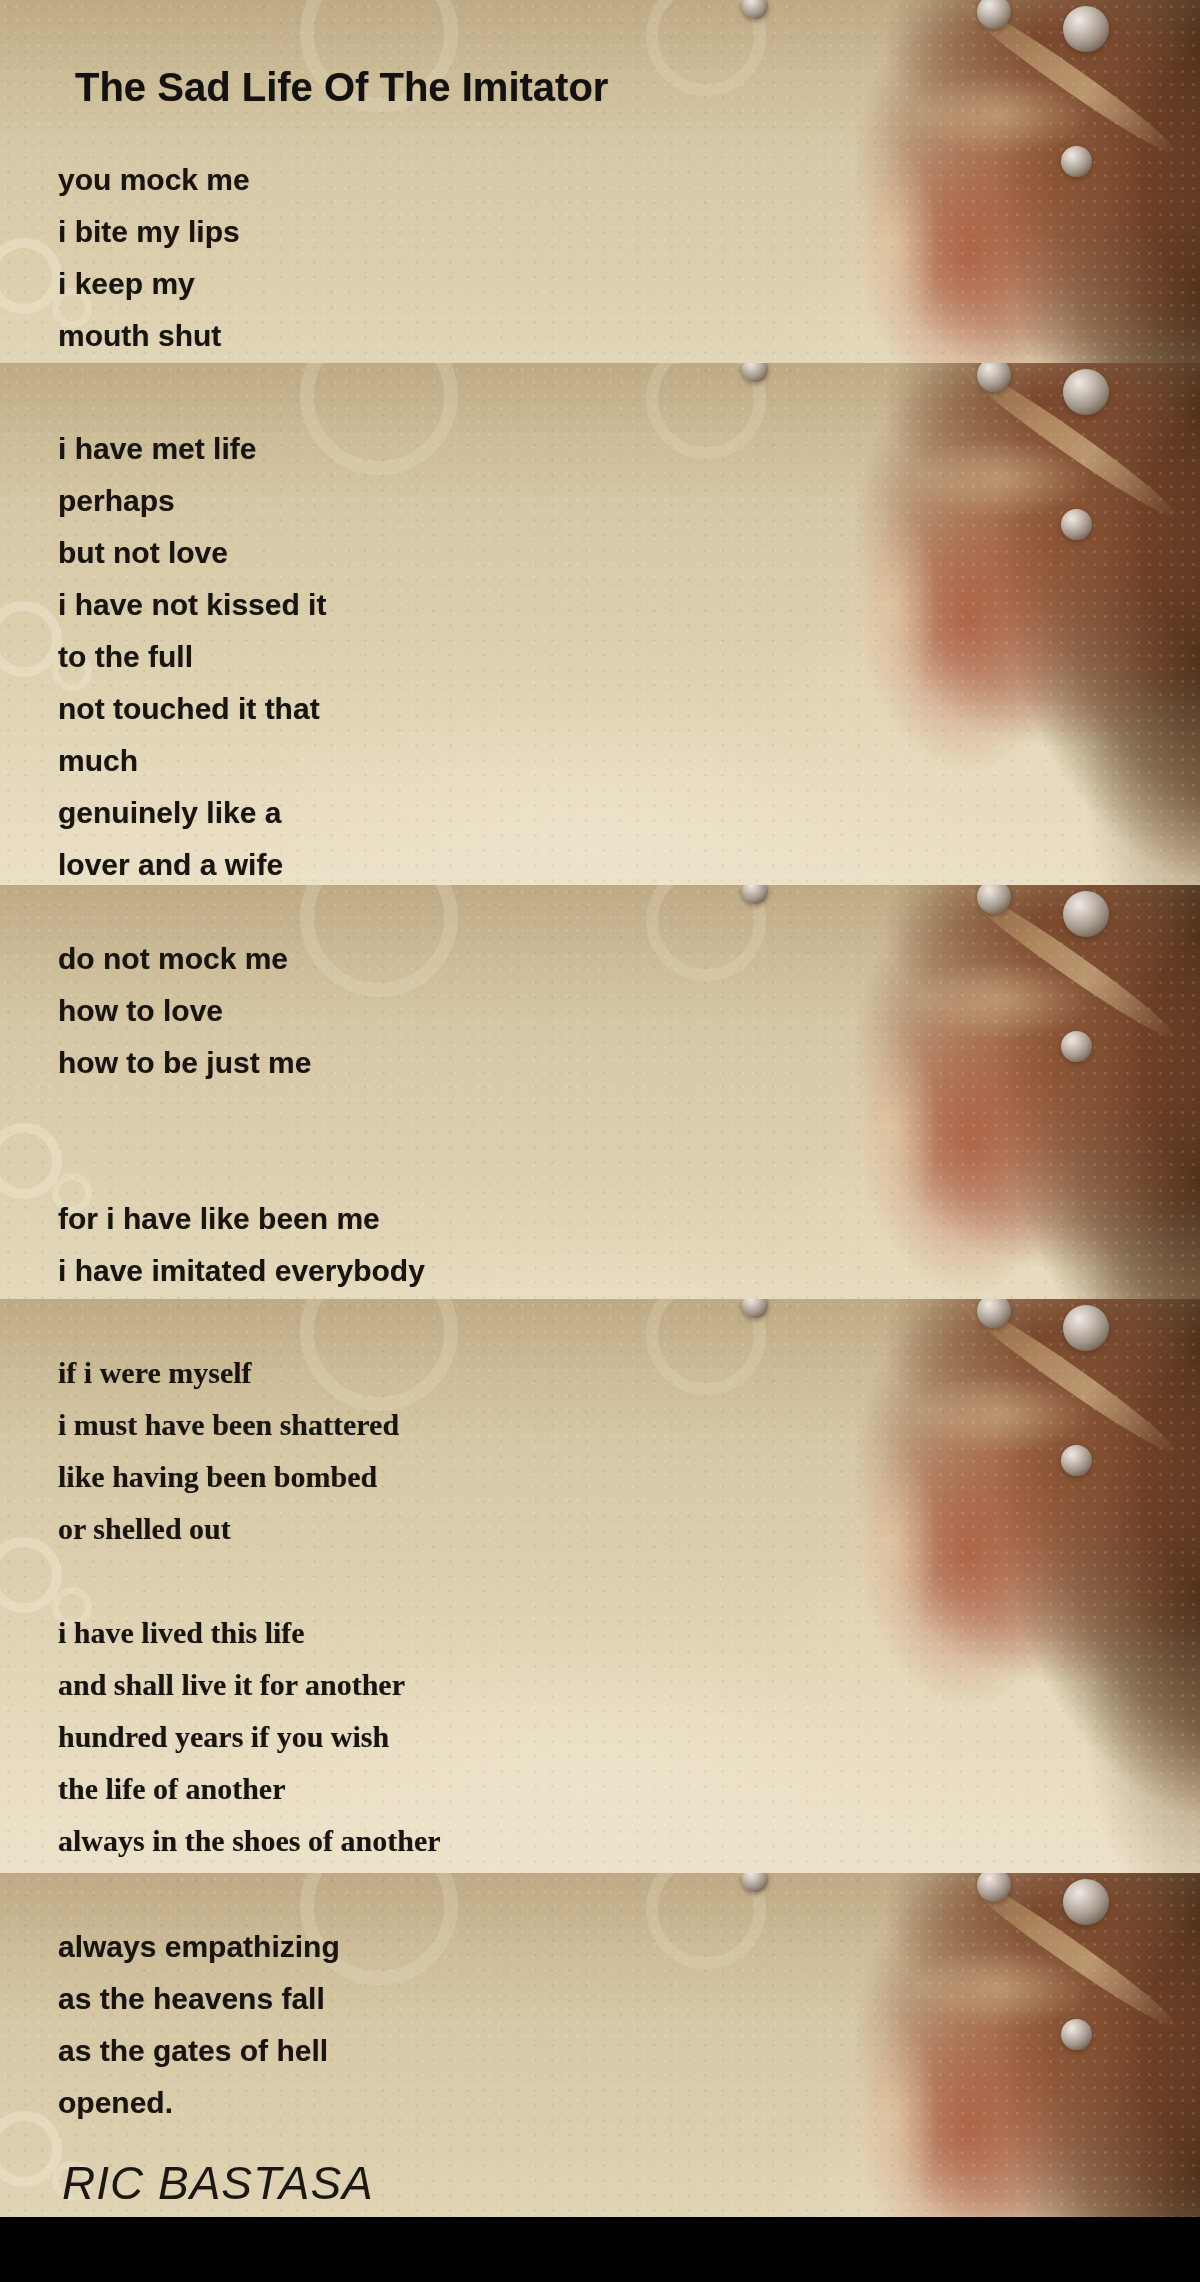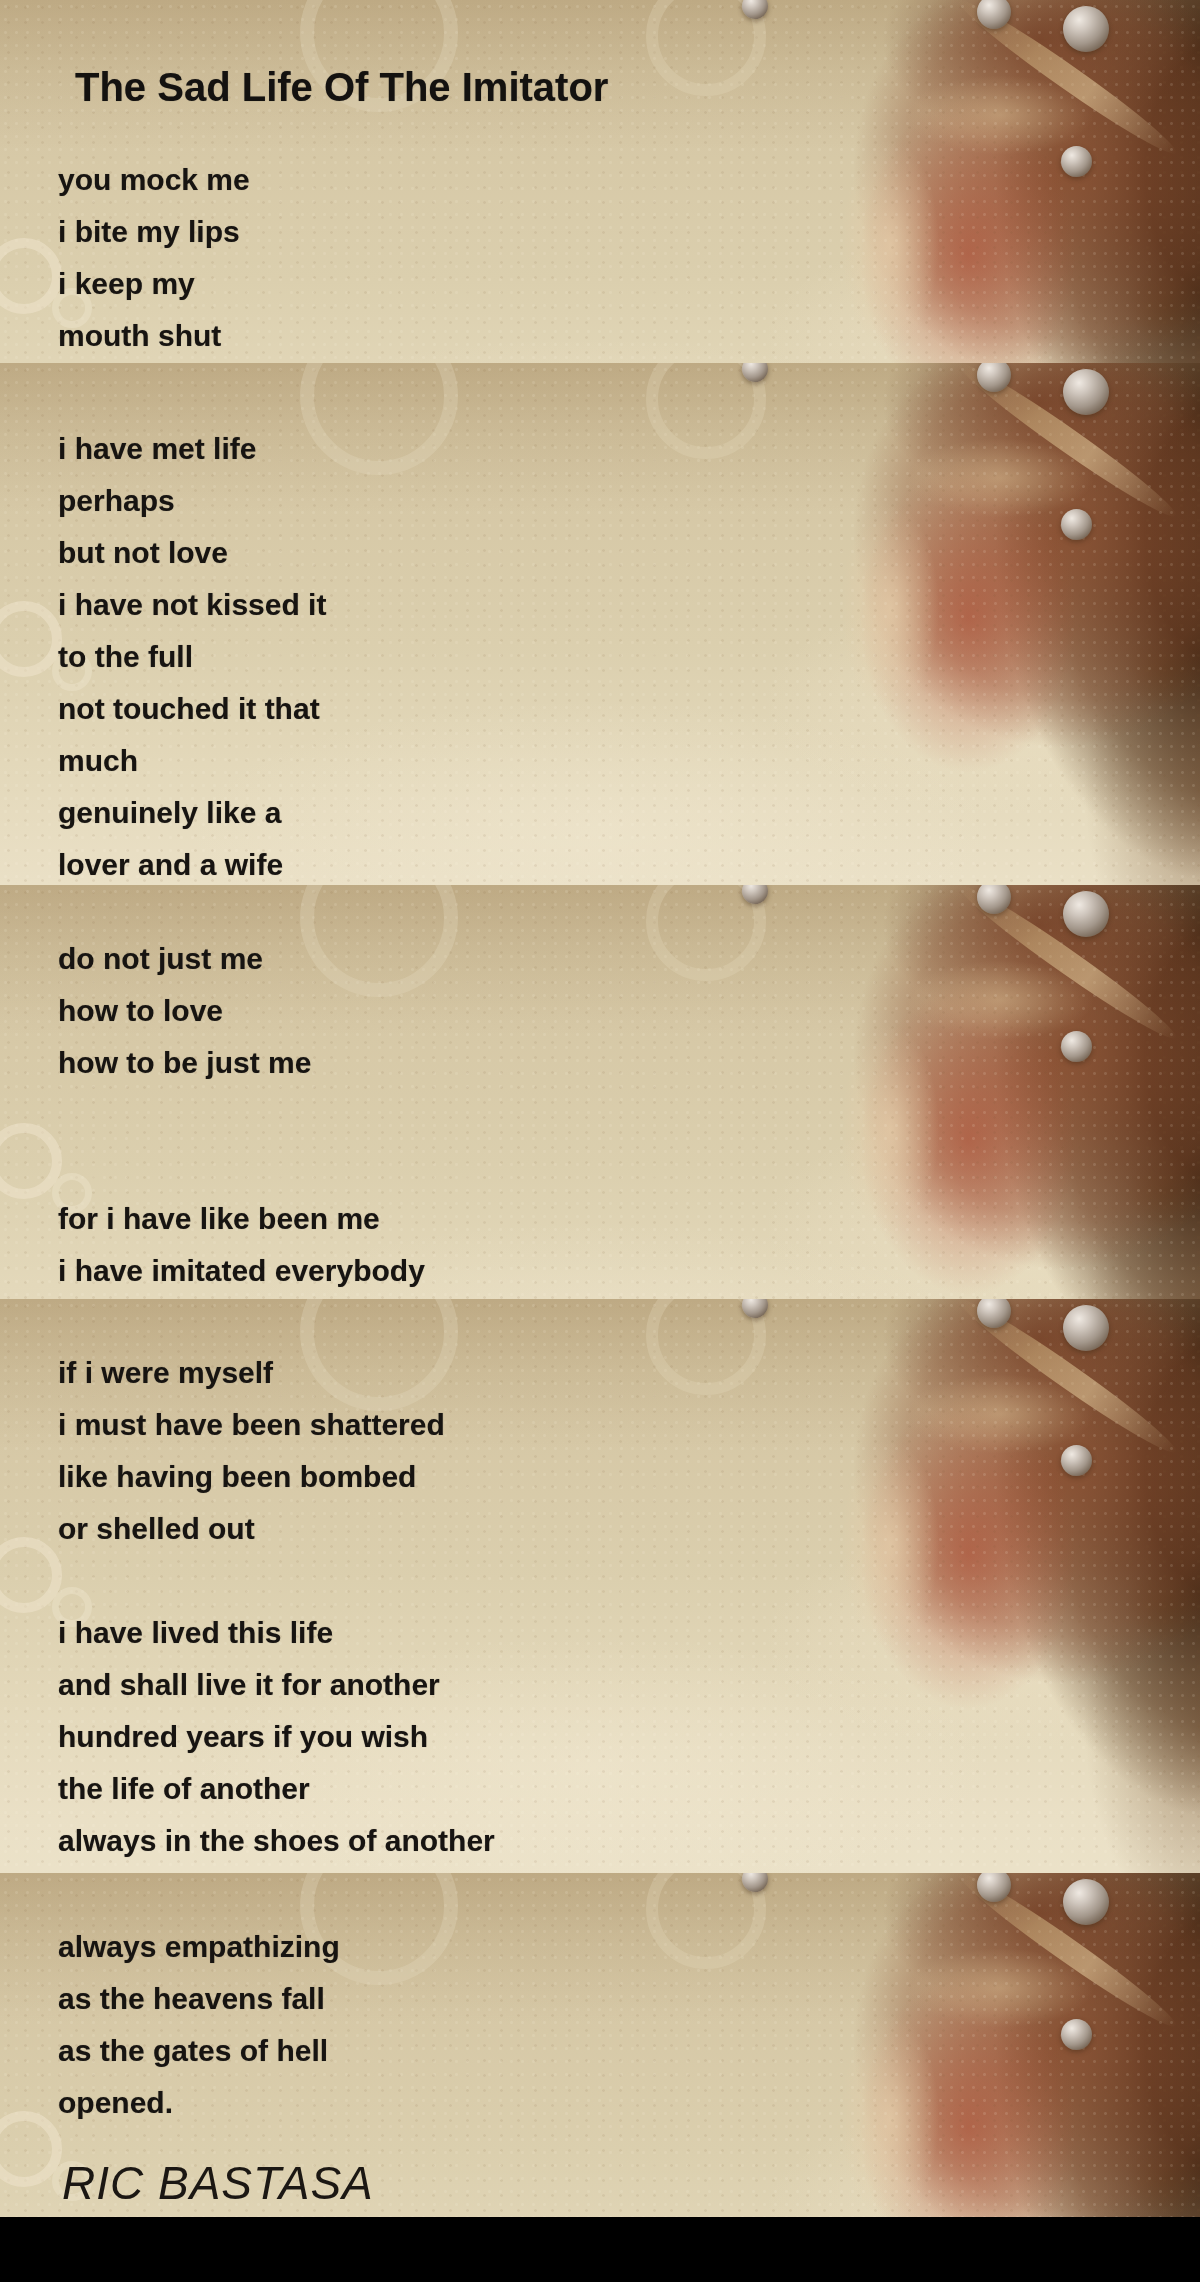"do not just me" div { text: just -> mock }
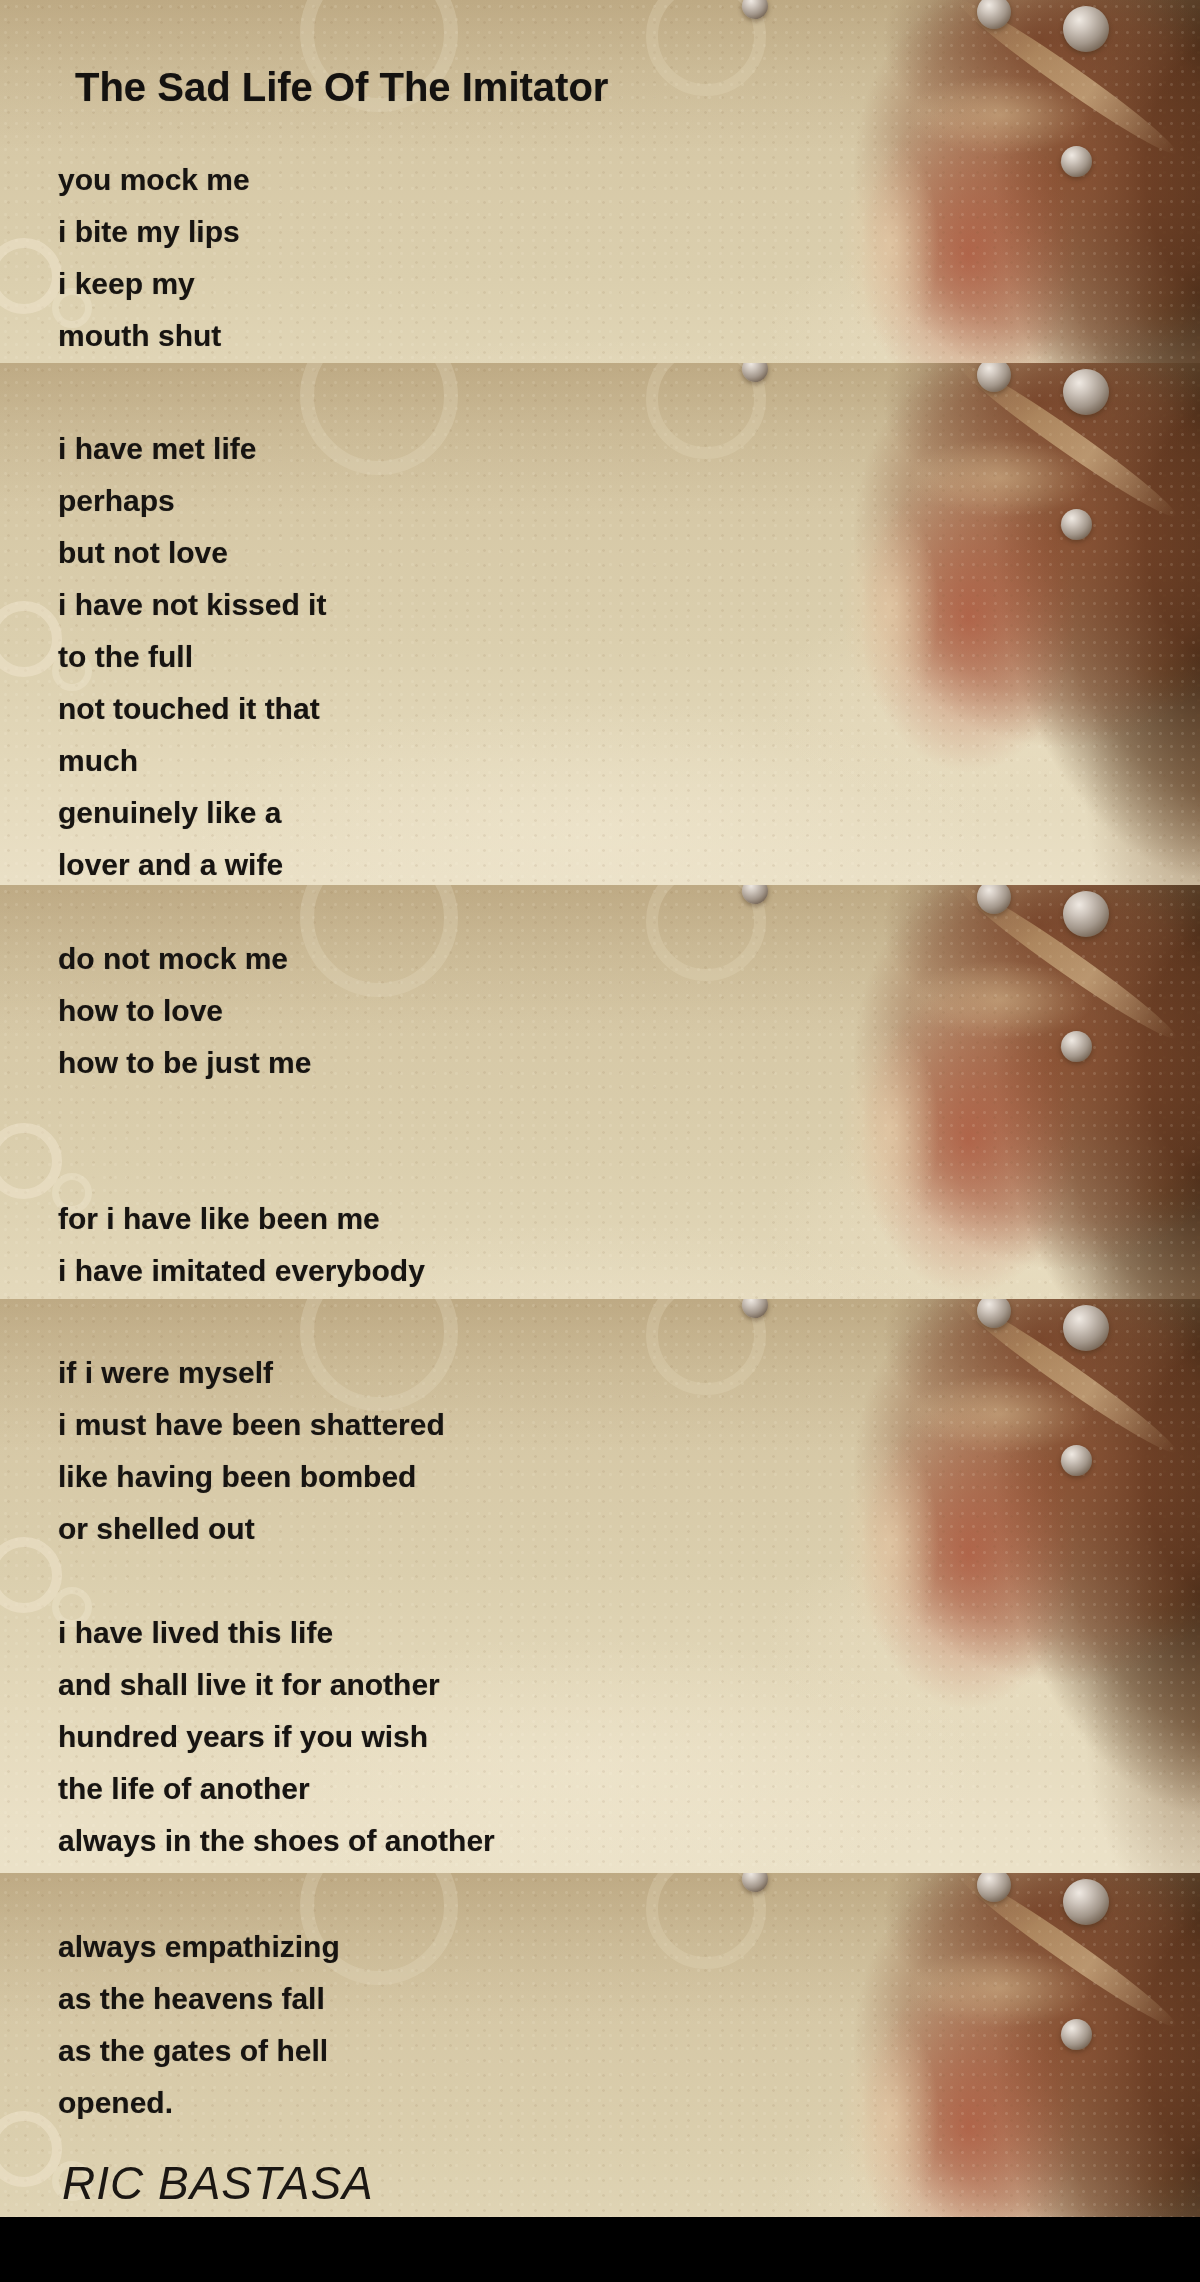"if i were myself" .s4 { font-family: none -> Liberation Serif, serif }
